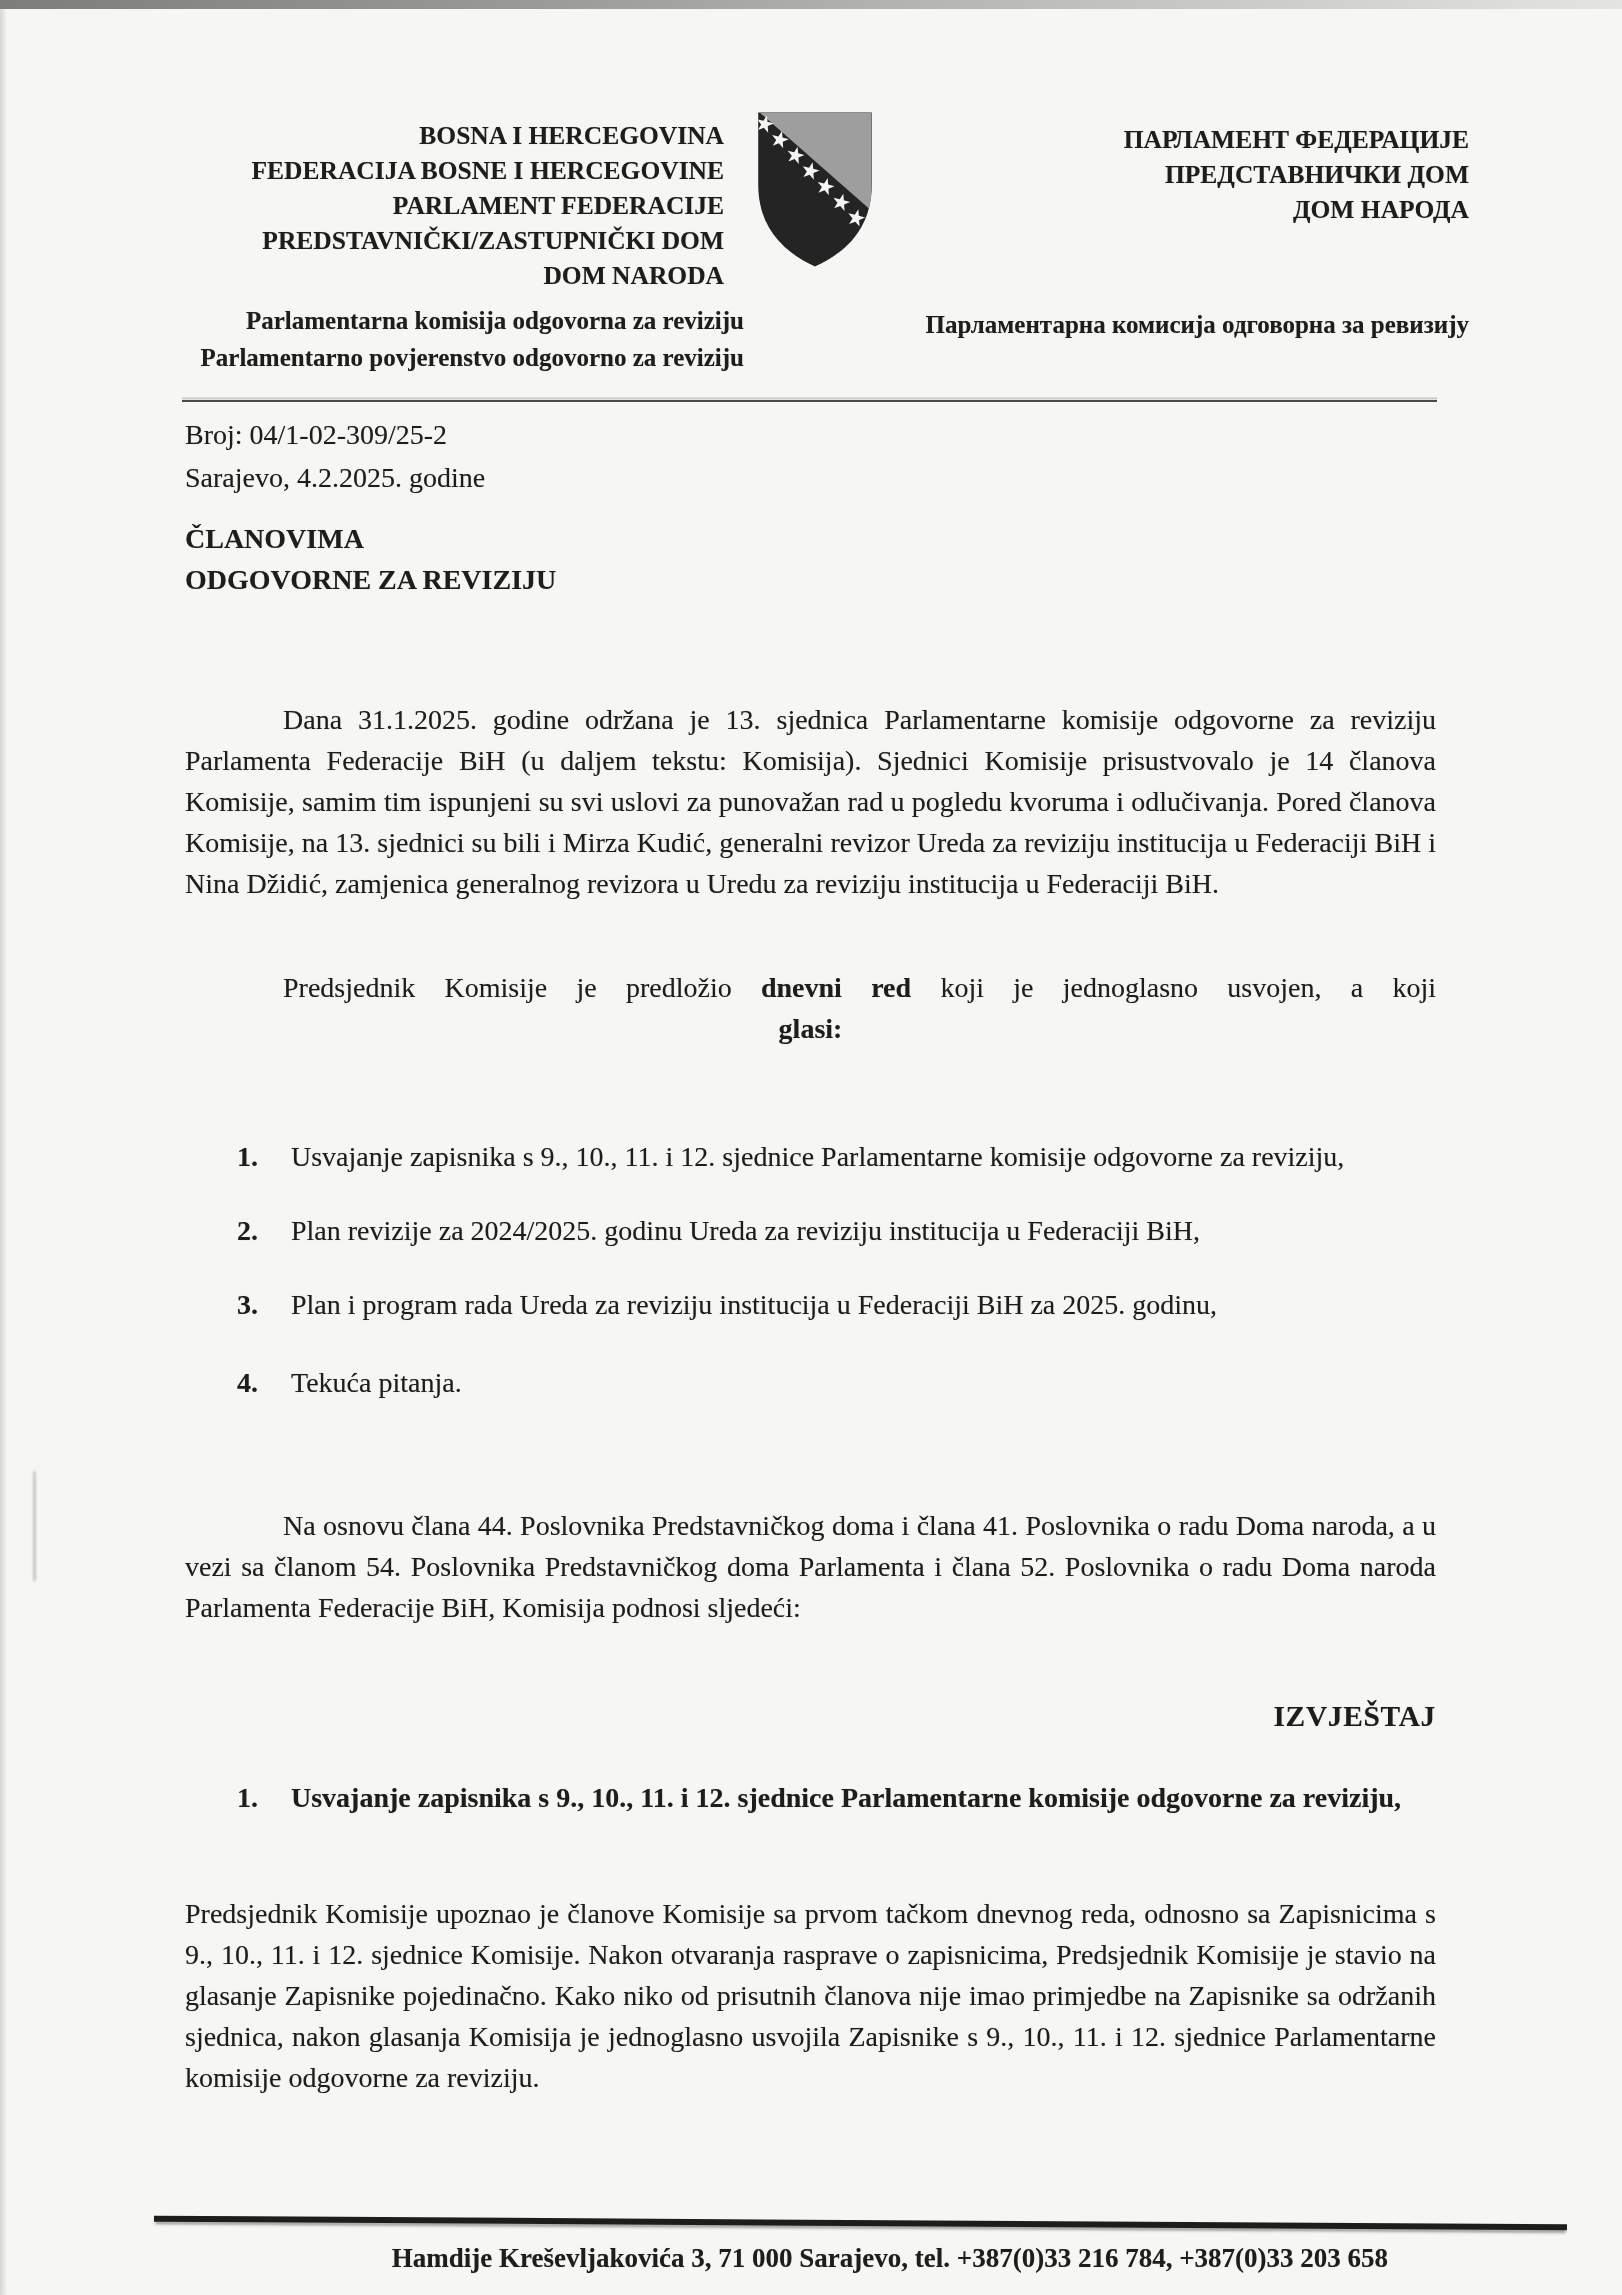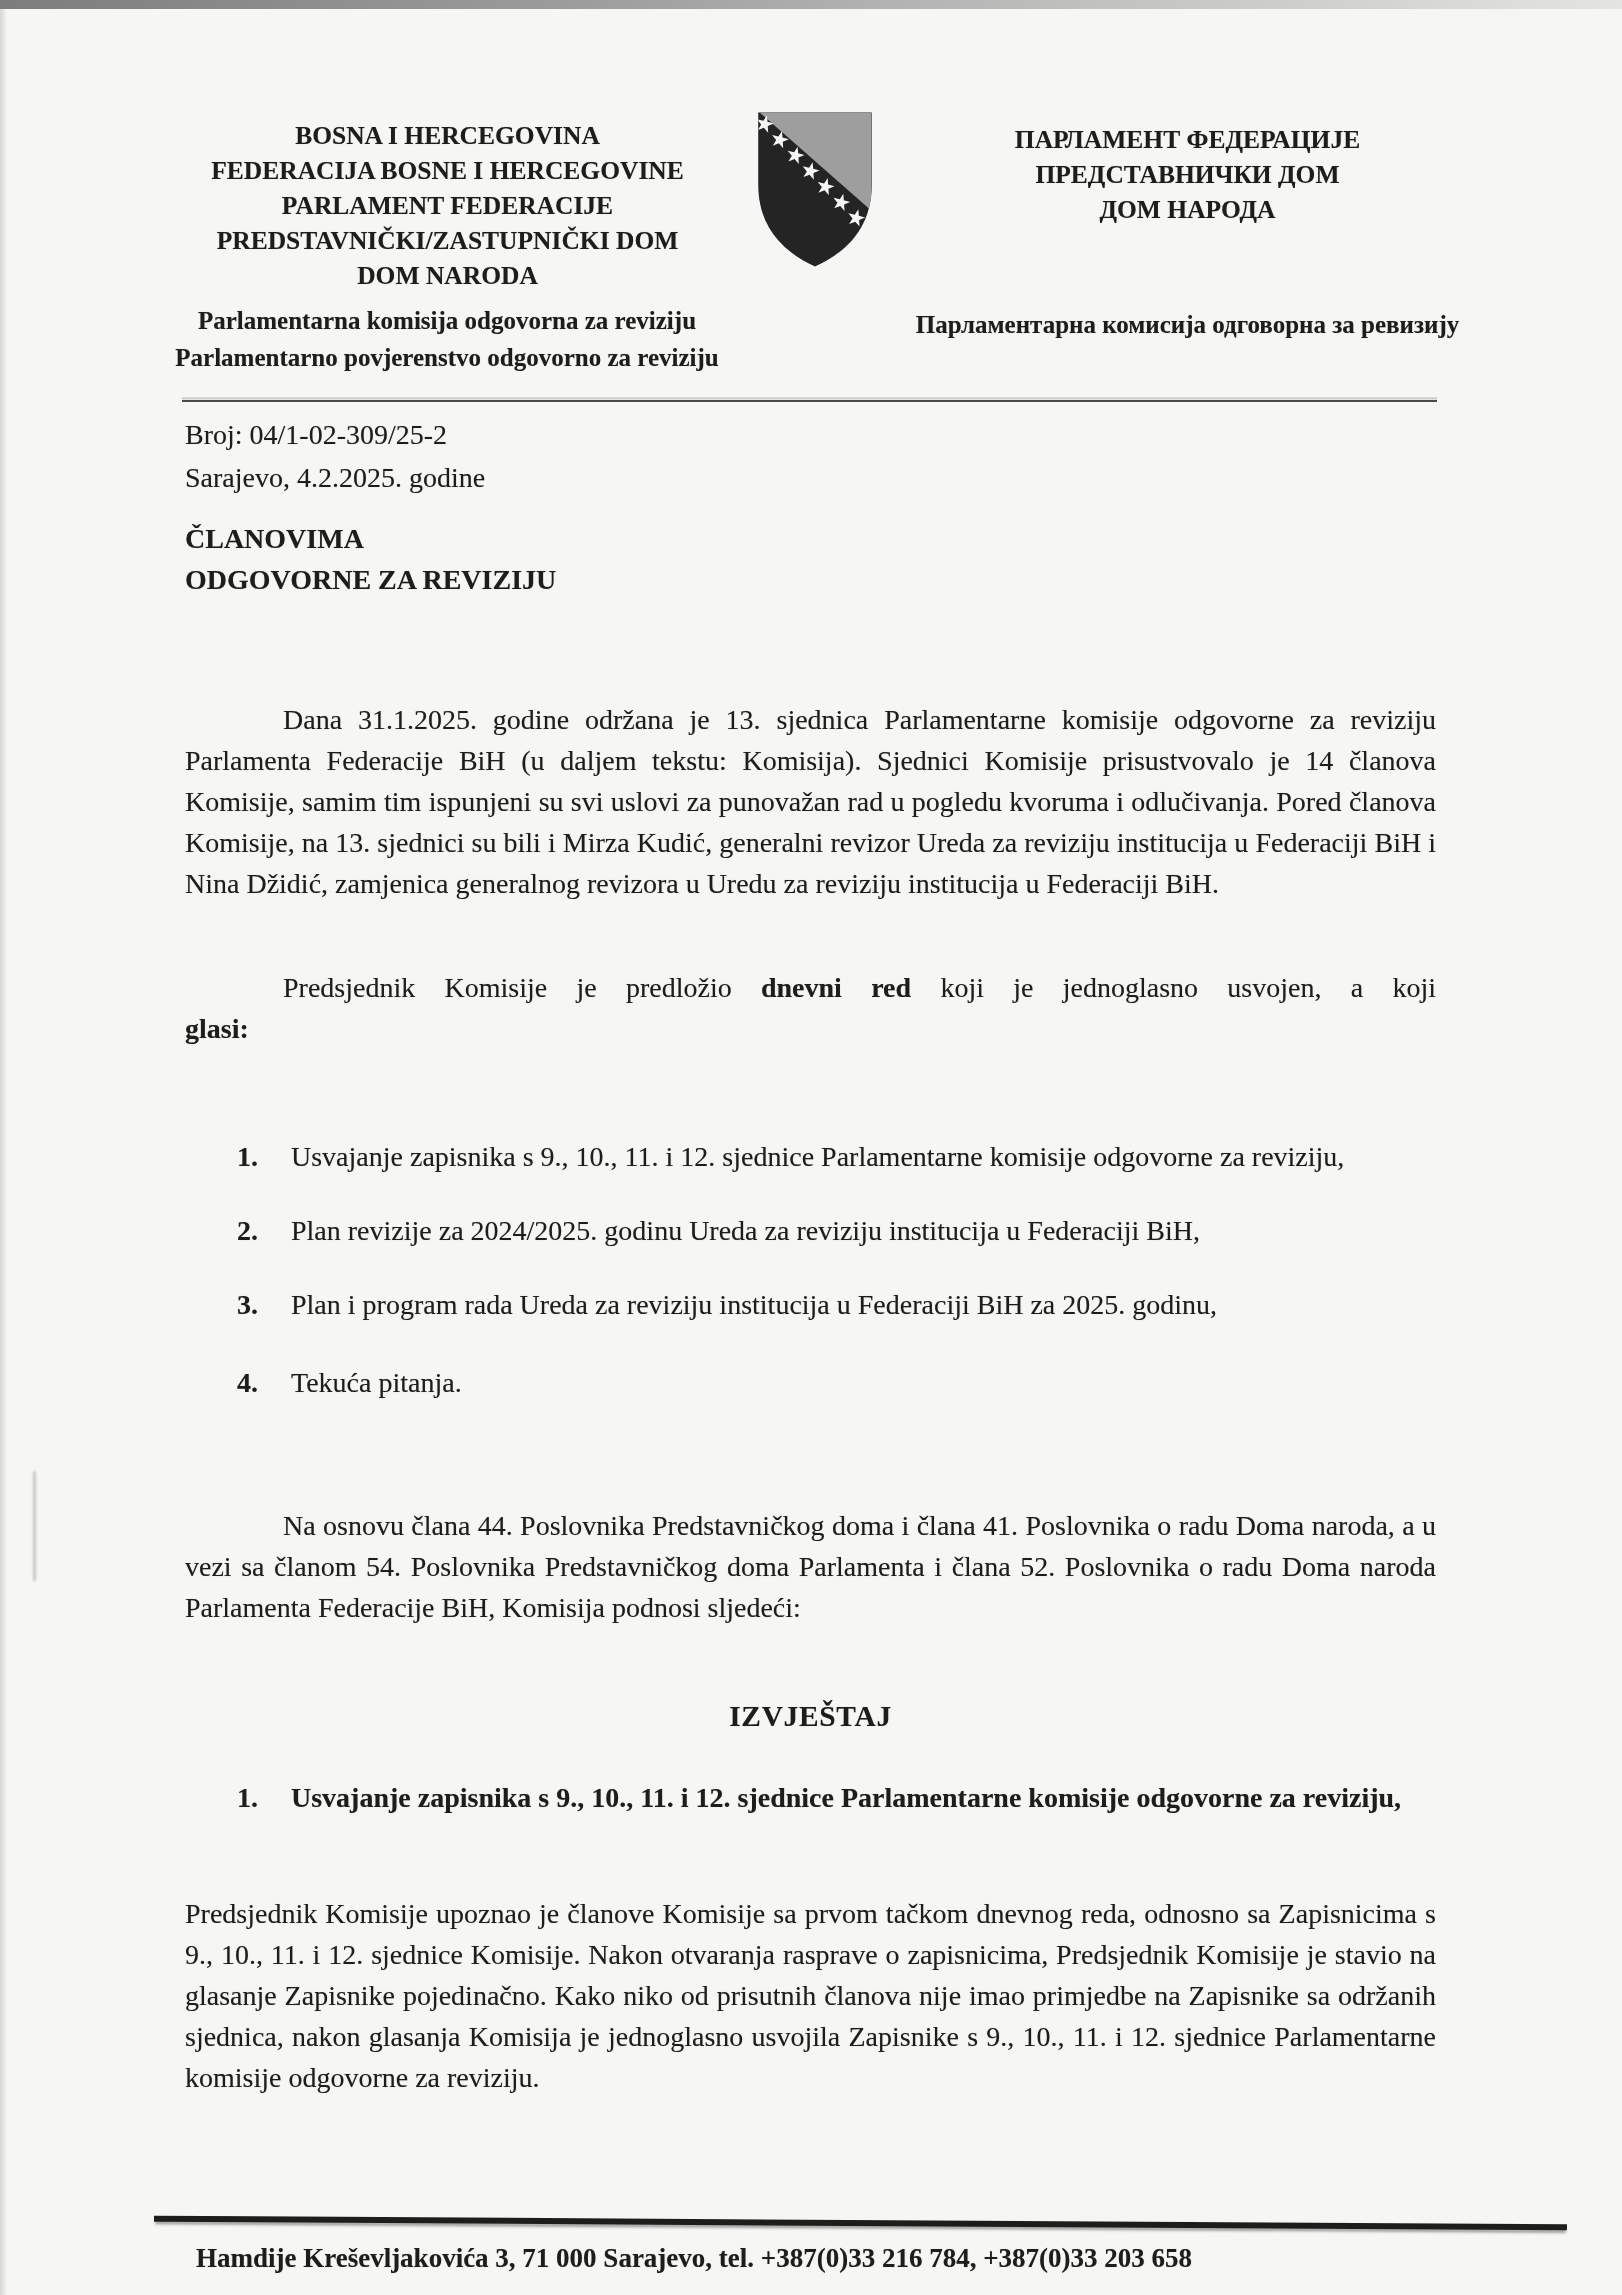"BOSNA I HERCEGOVINA" .center { text-align: center -> right }
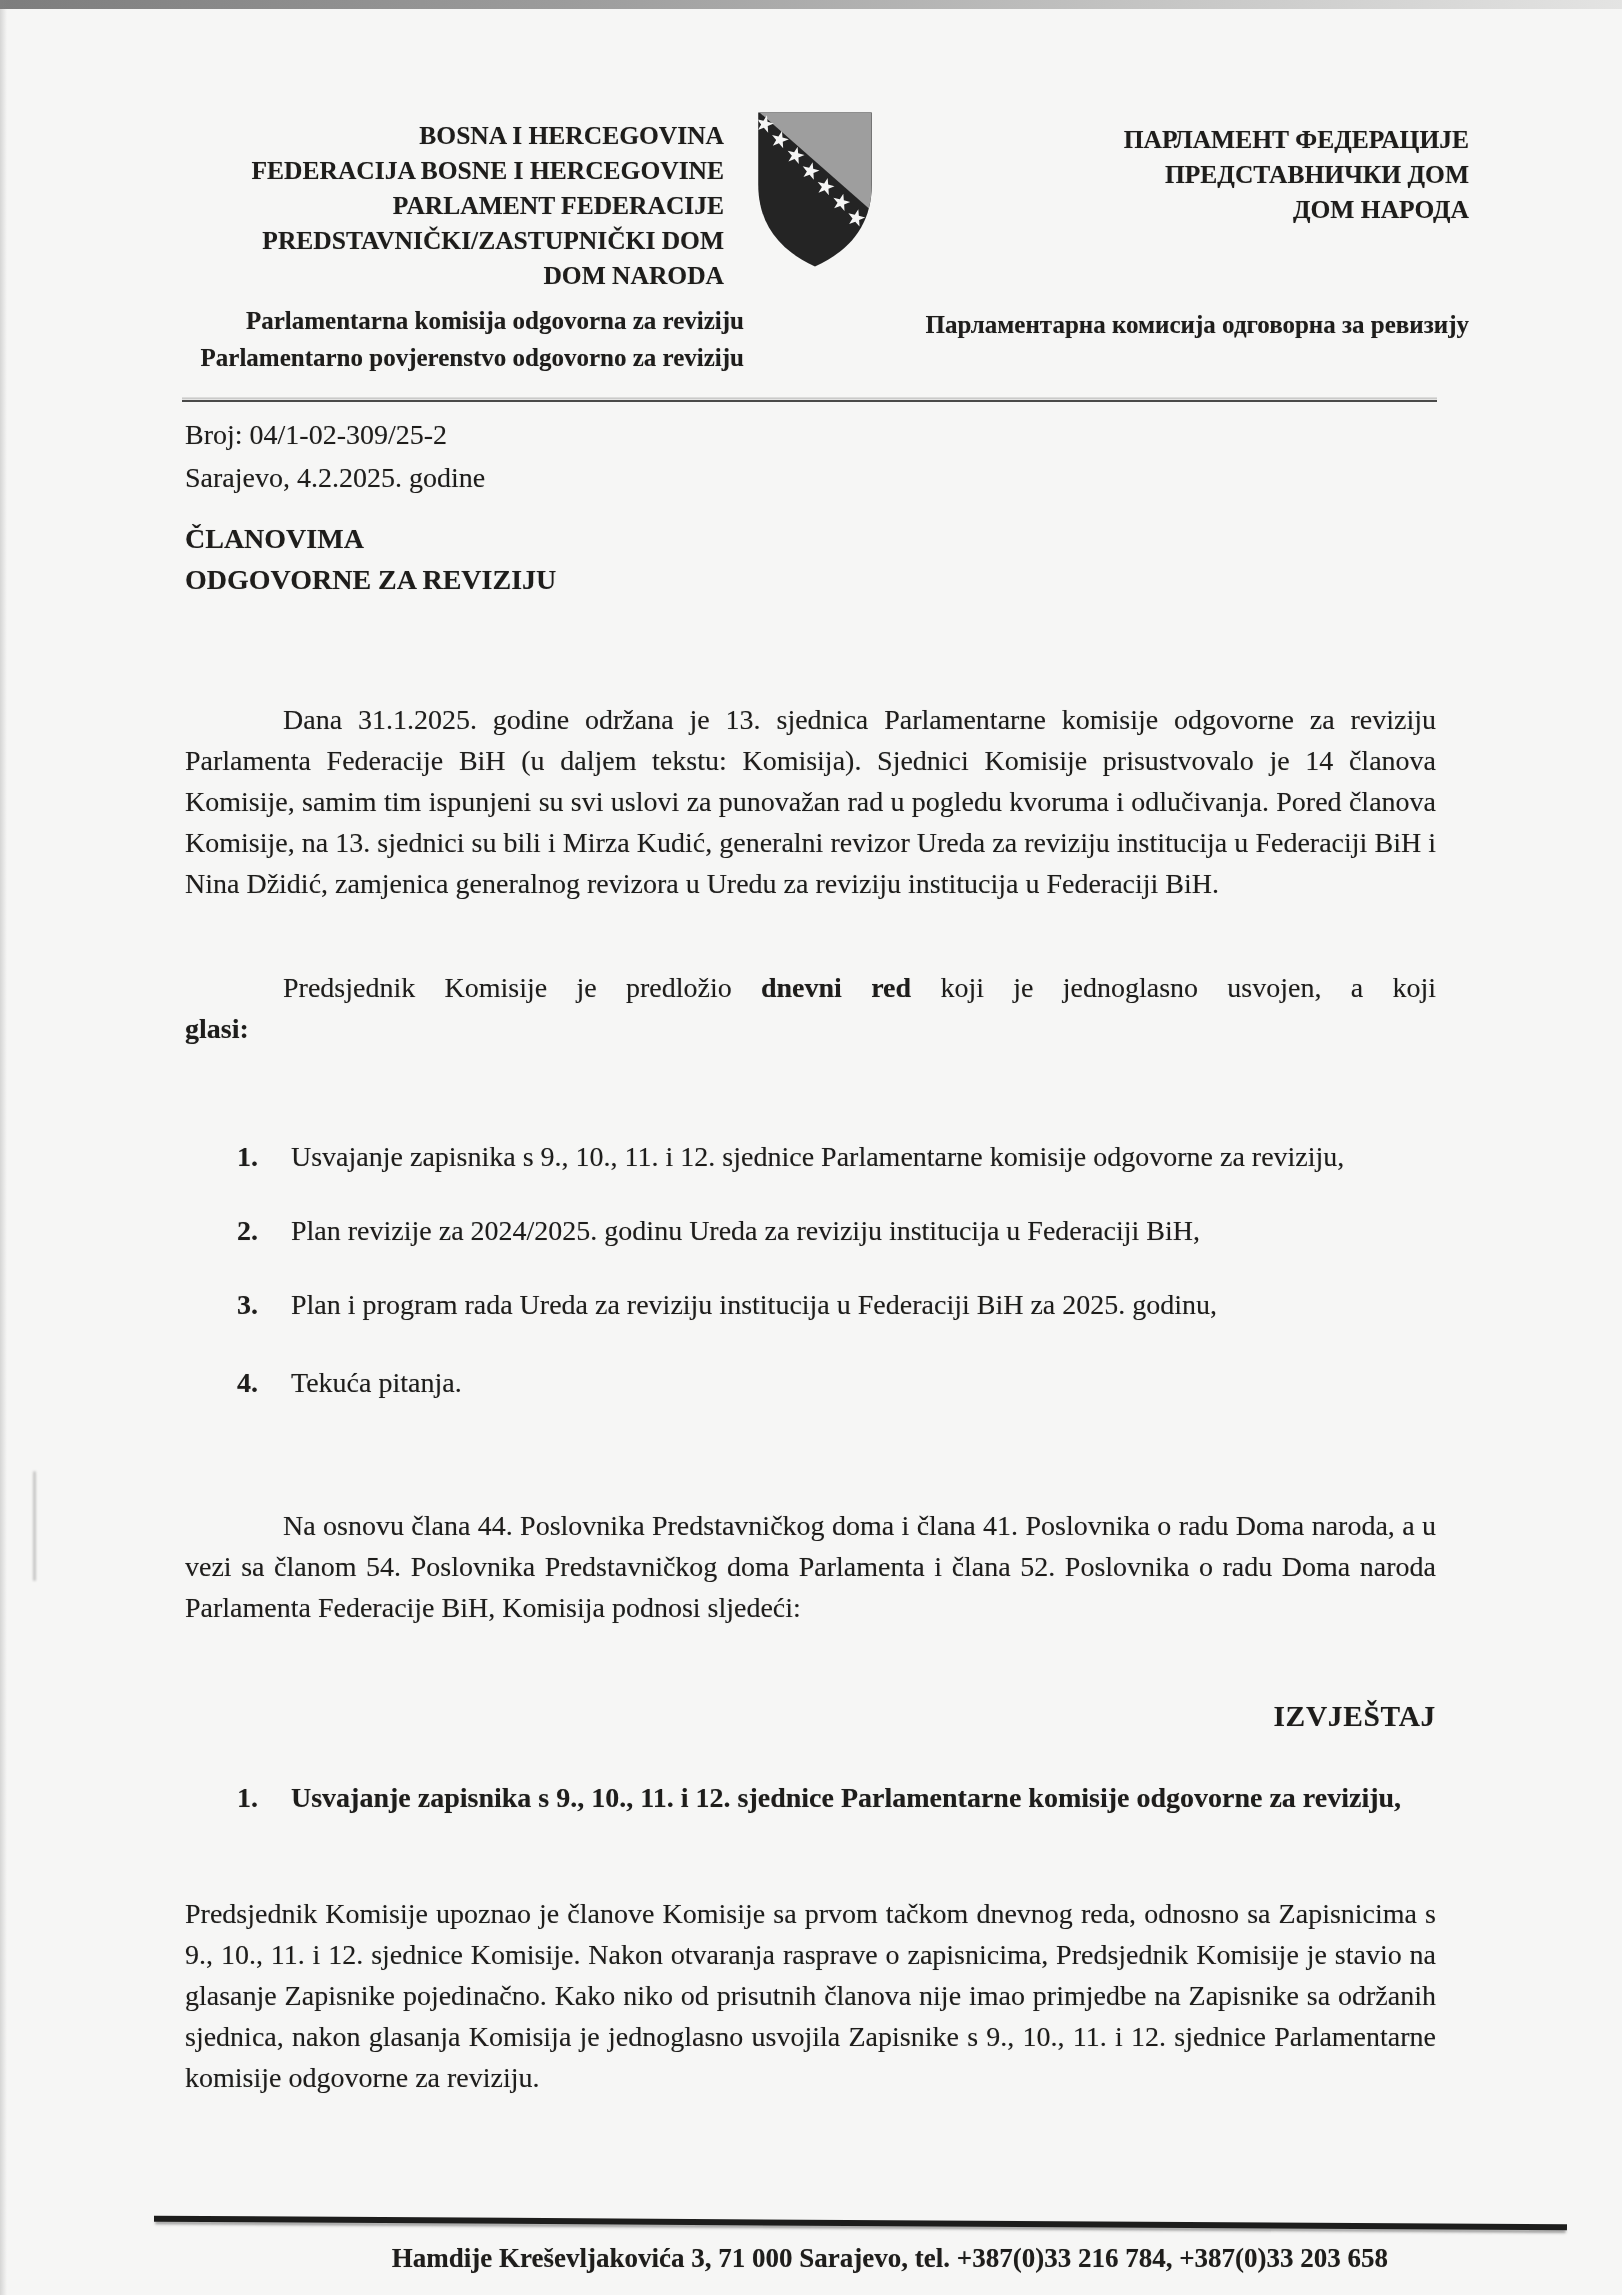"glasi:" .p2 .l2 { text-align: left -> center }
